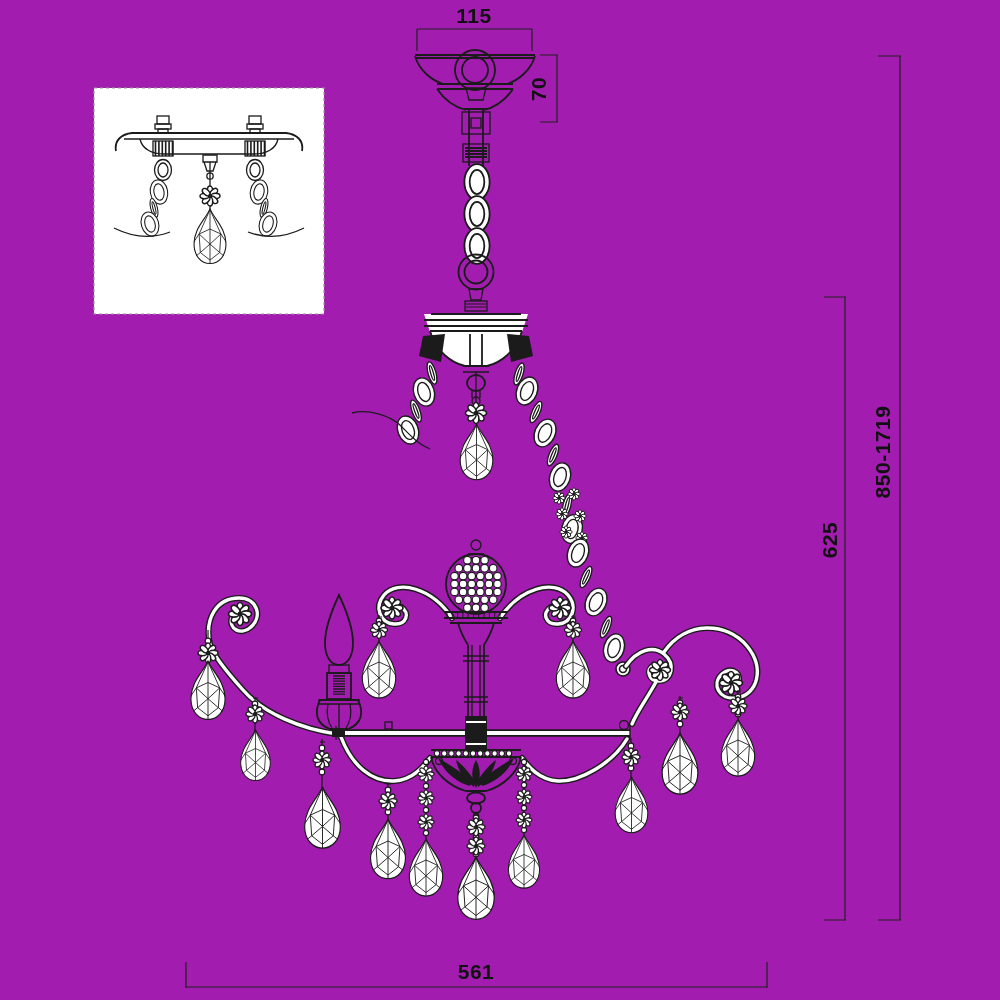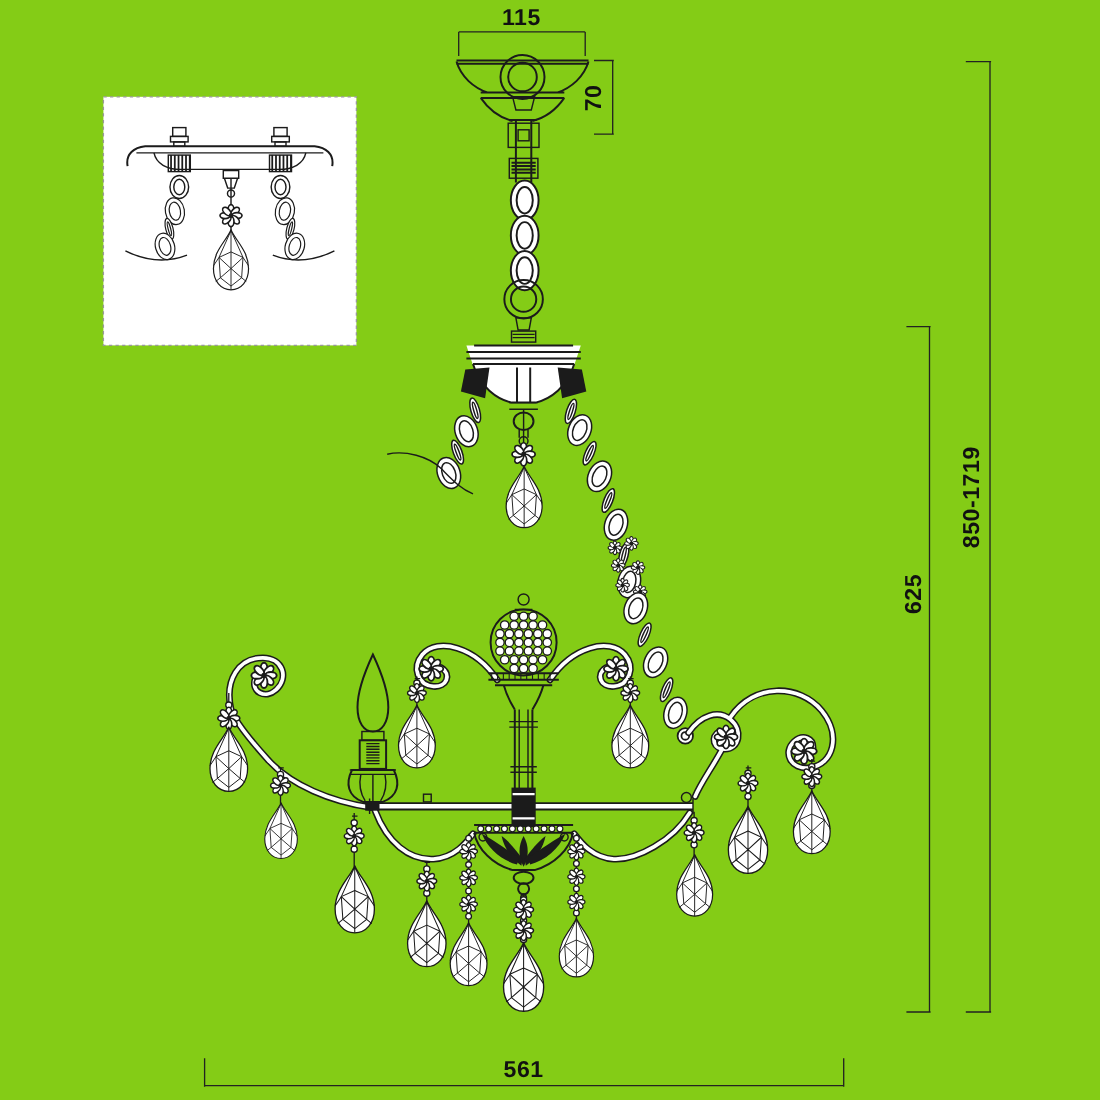"115" #stage { background: #84cc16 -> #a21caf }
